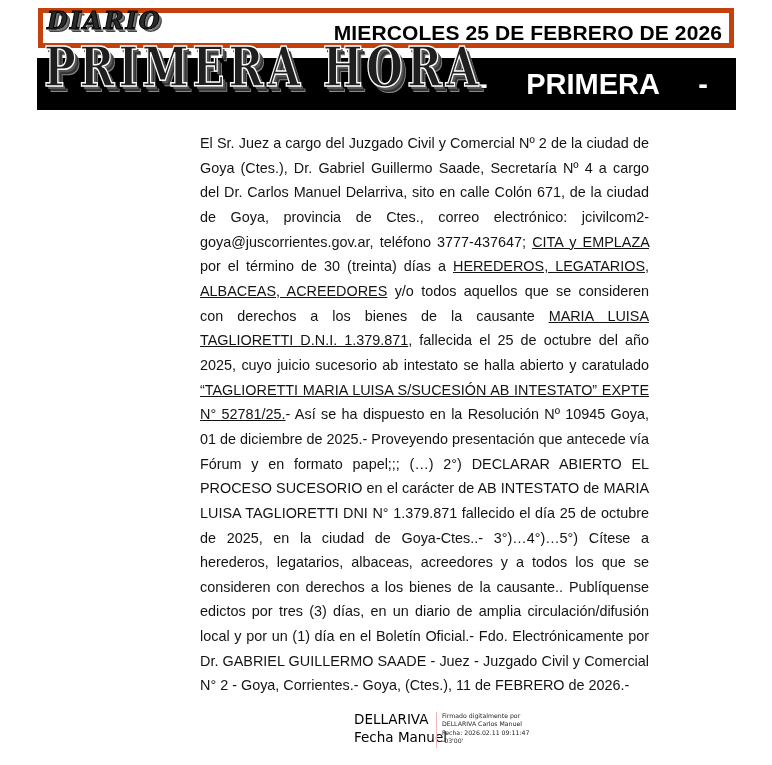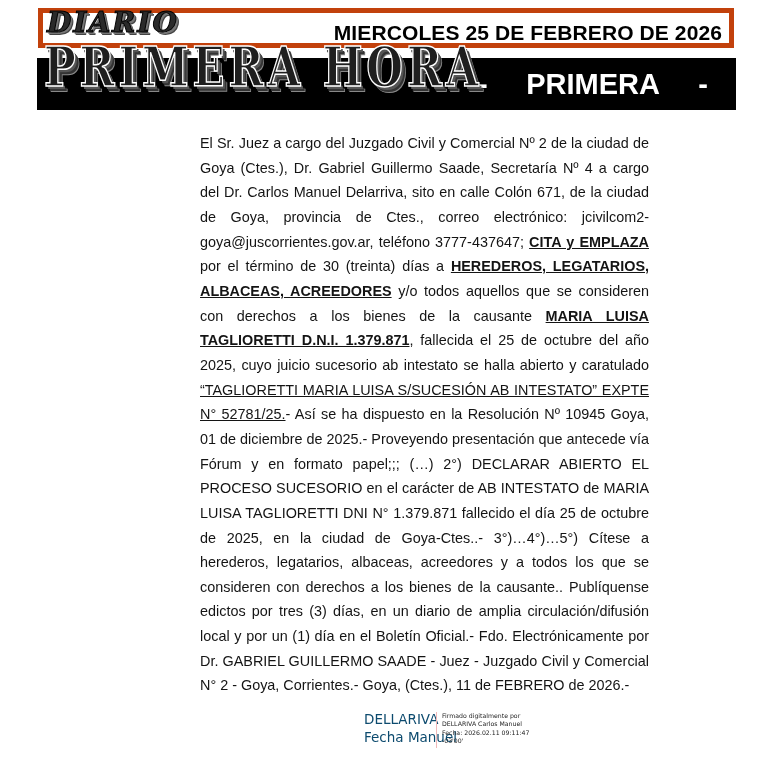"DIARIO" .logo-small { font-size: 28px -> 24px }
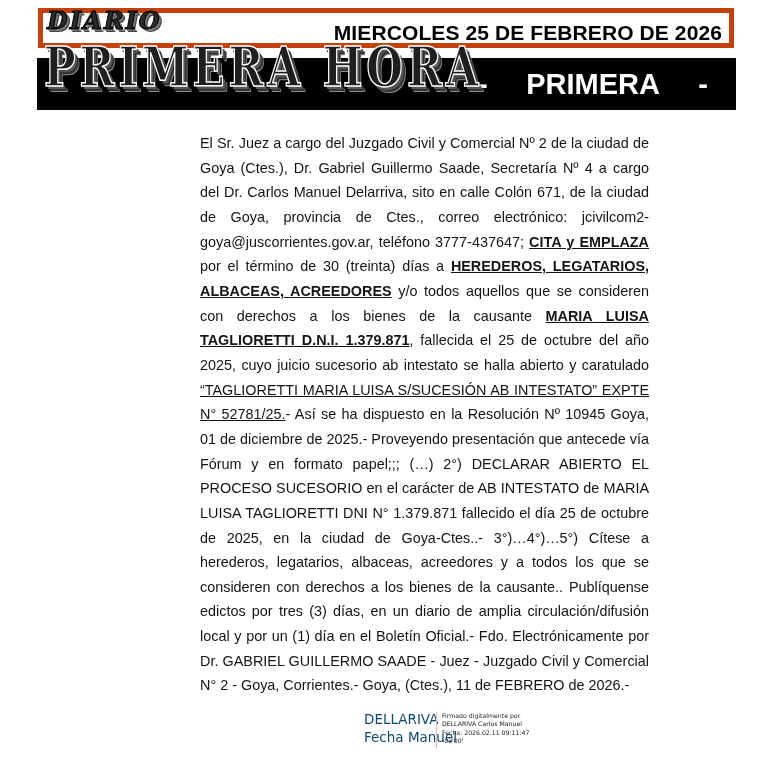"CITA y EMPLAZA" .bu { font-weight: bold -> normal }
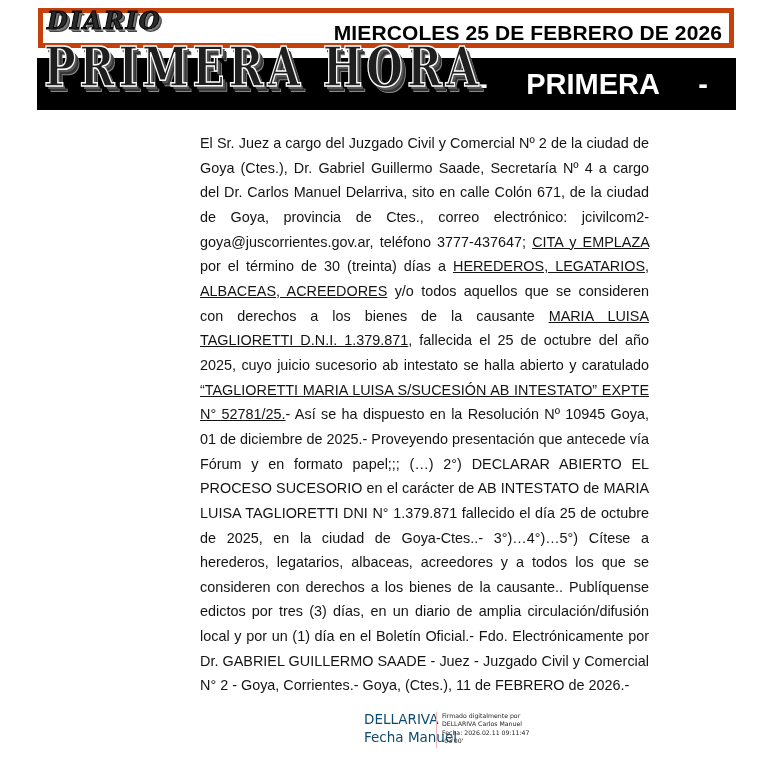"DELLARIVA" .sig-name { color: #0c4a6e -> #000000; left: 14px -> 4px }
